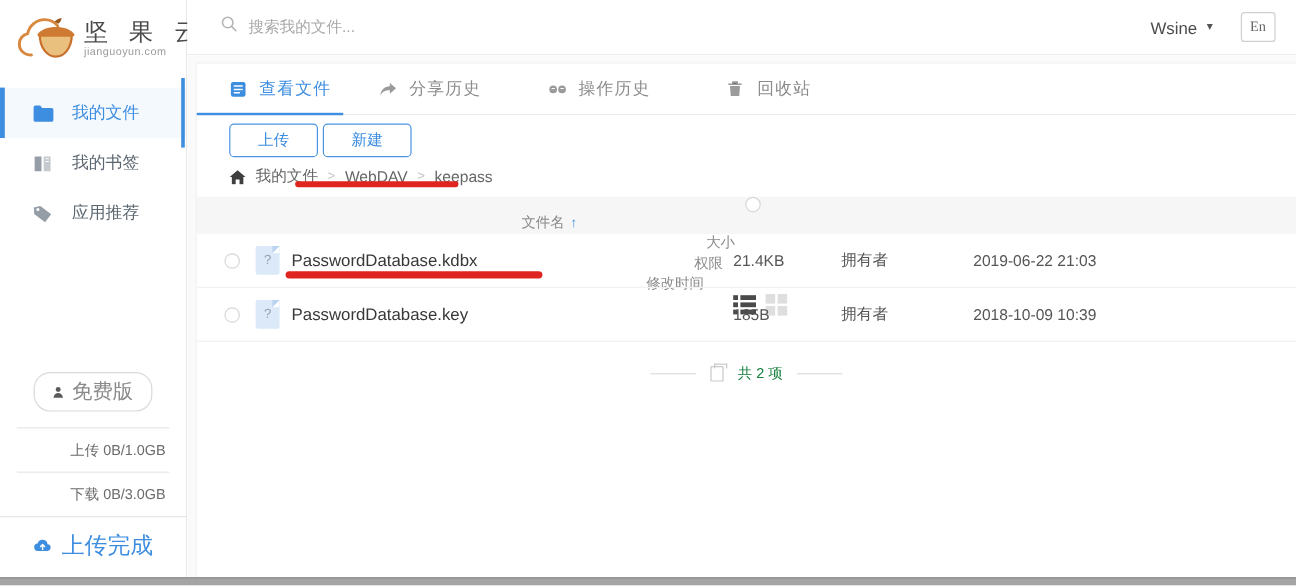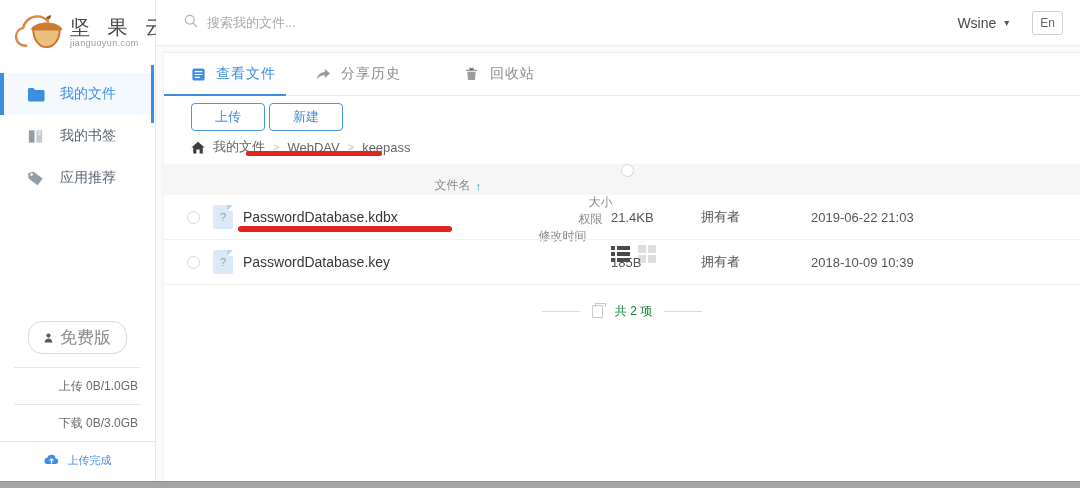"En" .lang-btn { font-family: Liberation Sans, sans-serif -> Liberation Serif, serif }
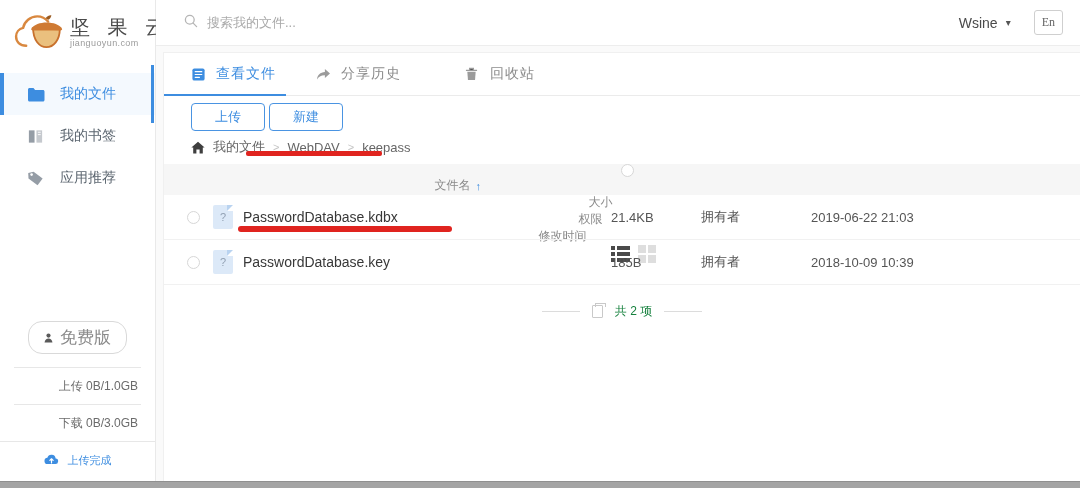"操作历史" div.tab { html: none -> <div> <span> <svg> <circle></circle> <circle></circle> <path></path> </svg> </span> <span>操作历史</span> </div> }
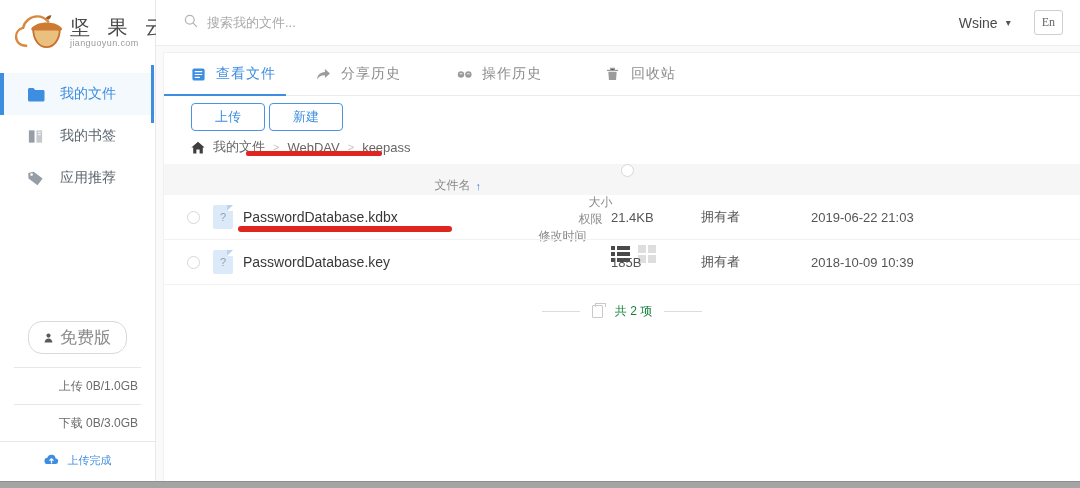"上传完成" .upload-status { font-size: 11px -> 19px }
